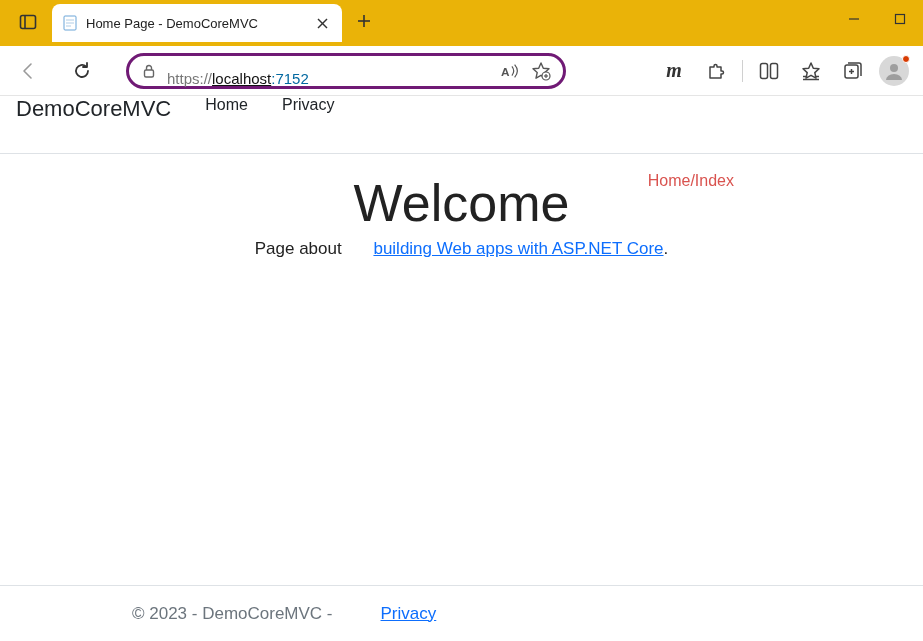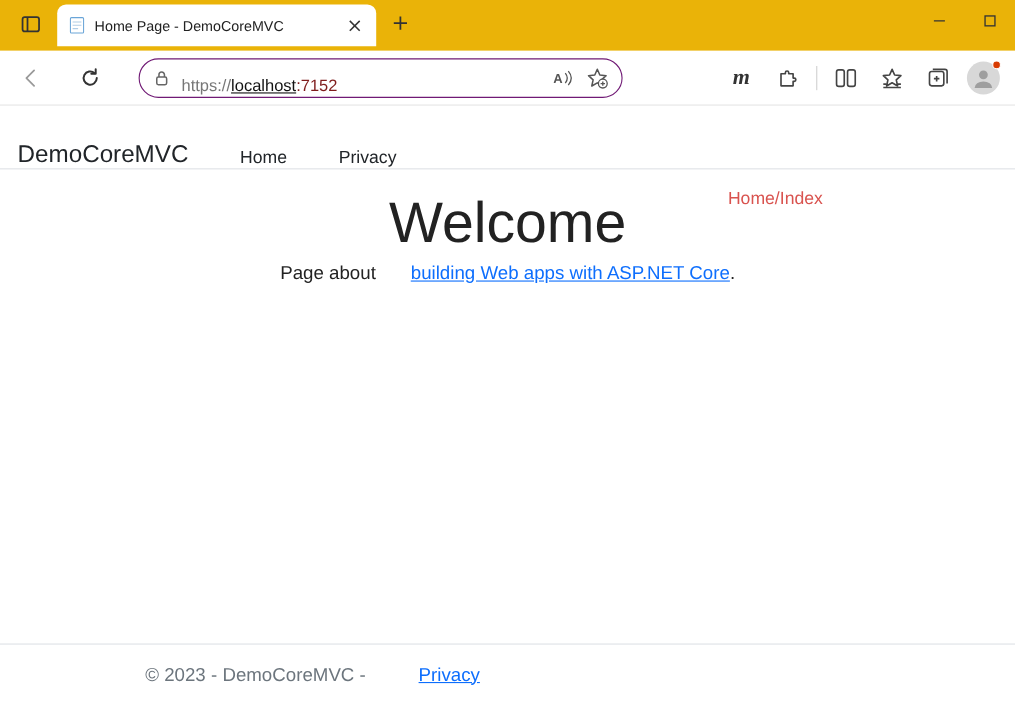"https://" .address-bar { border: 1px solid #701a75 -> 3px solid #701a75 }
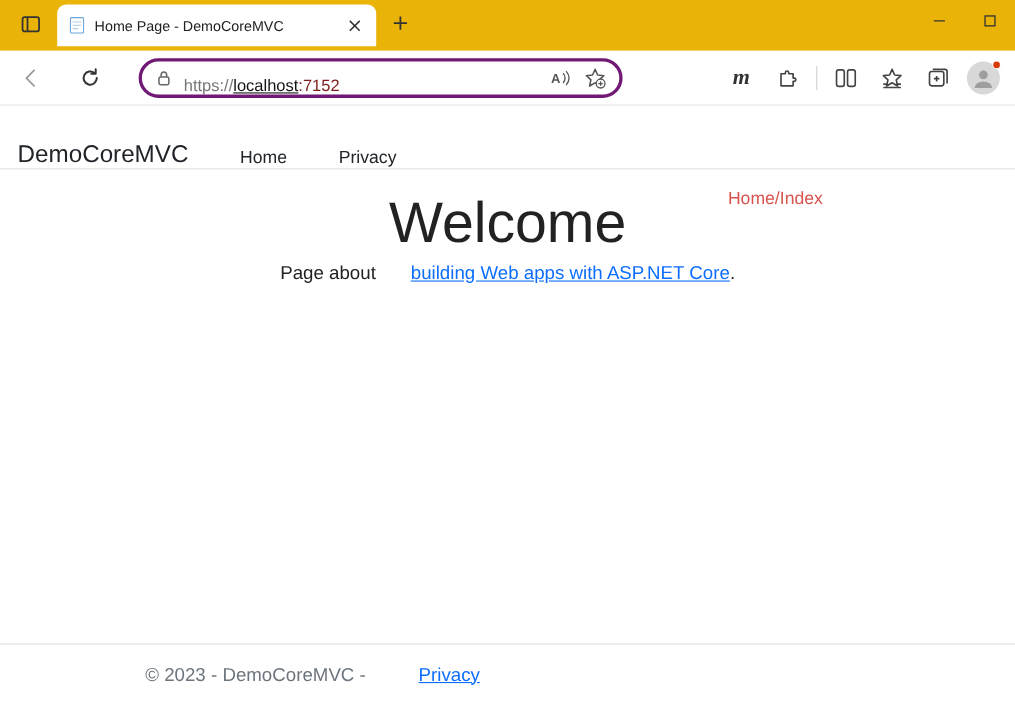":7152" .address-bar .url .port { color: #7f1d1d -> #0369a1 }
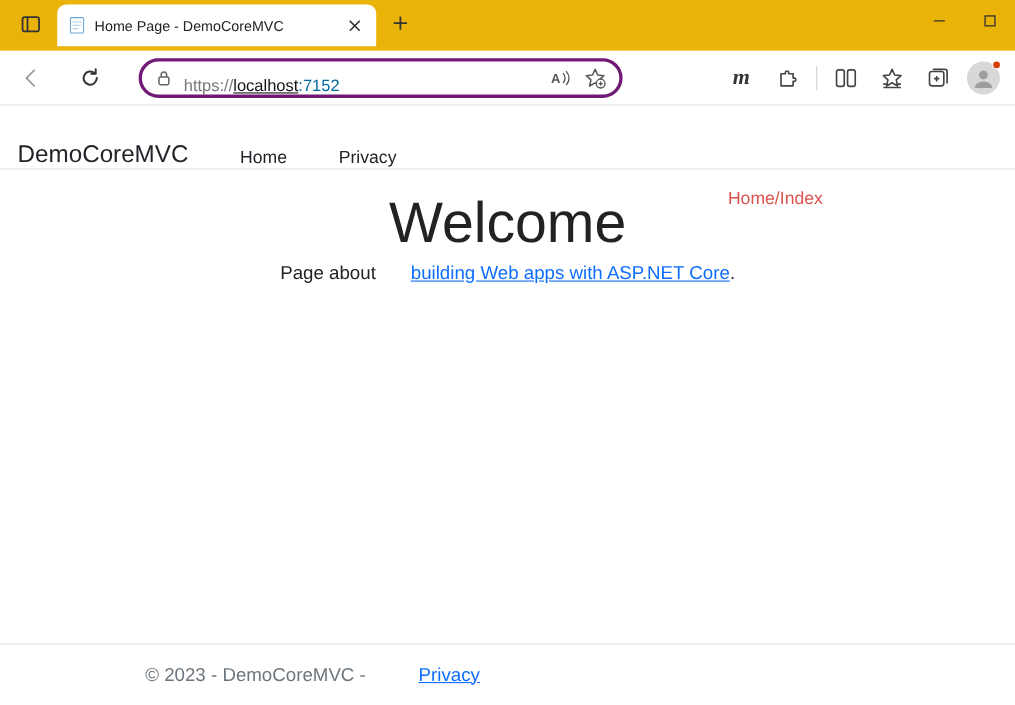"DemoCoreMVC" .site-nav { align-items: flex-end -> flex-start; gap: 35px -> 22px }
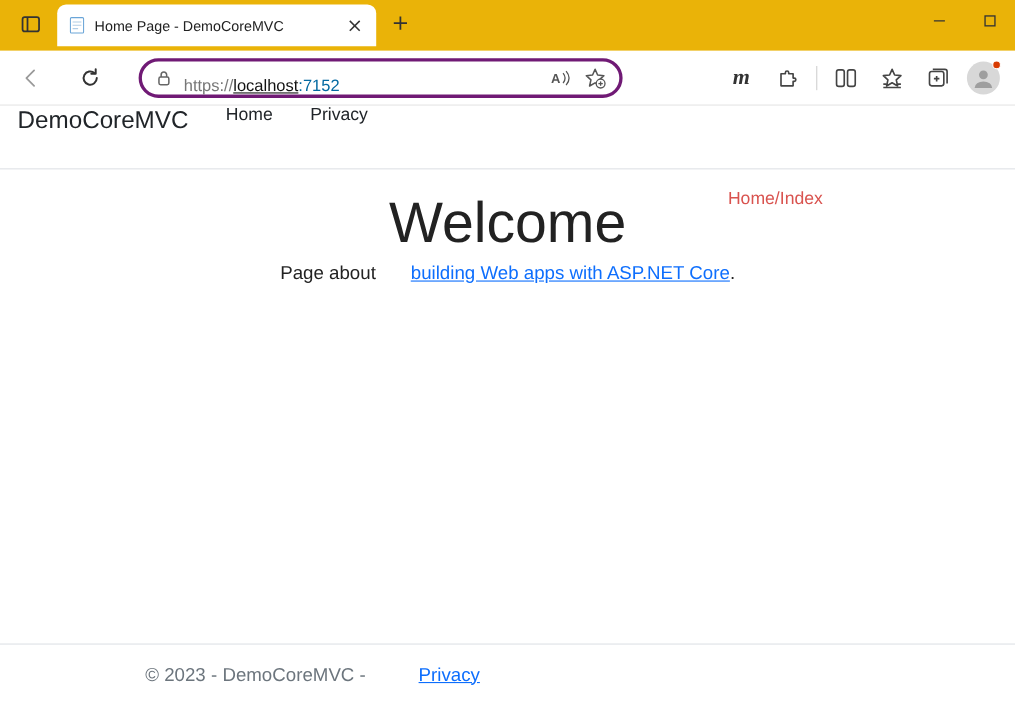"Home/Index" .annotation { right: 175px -> 189px }
